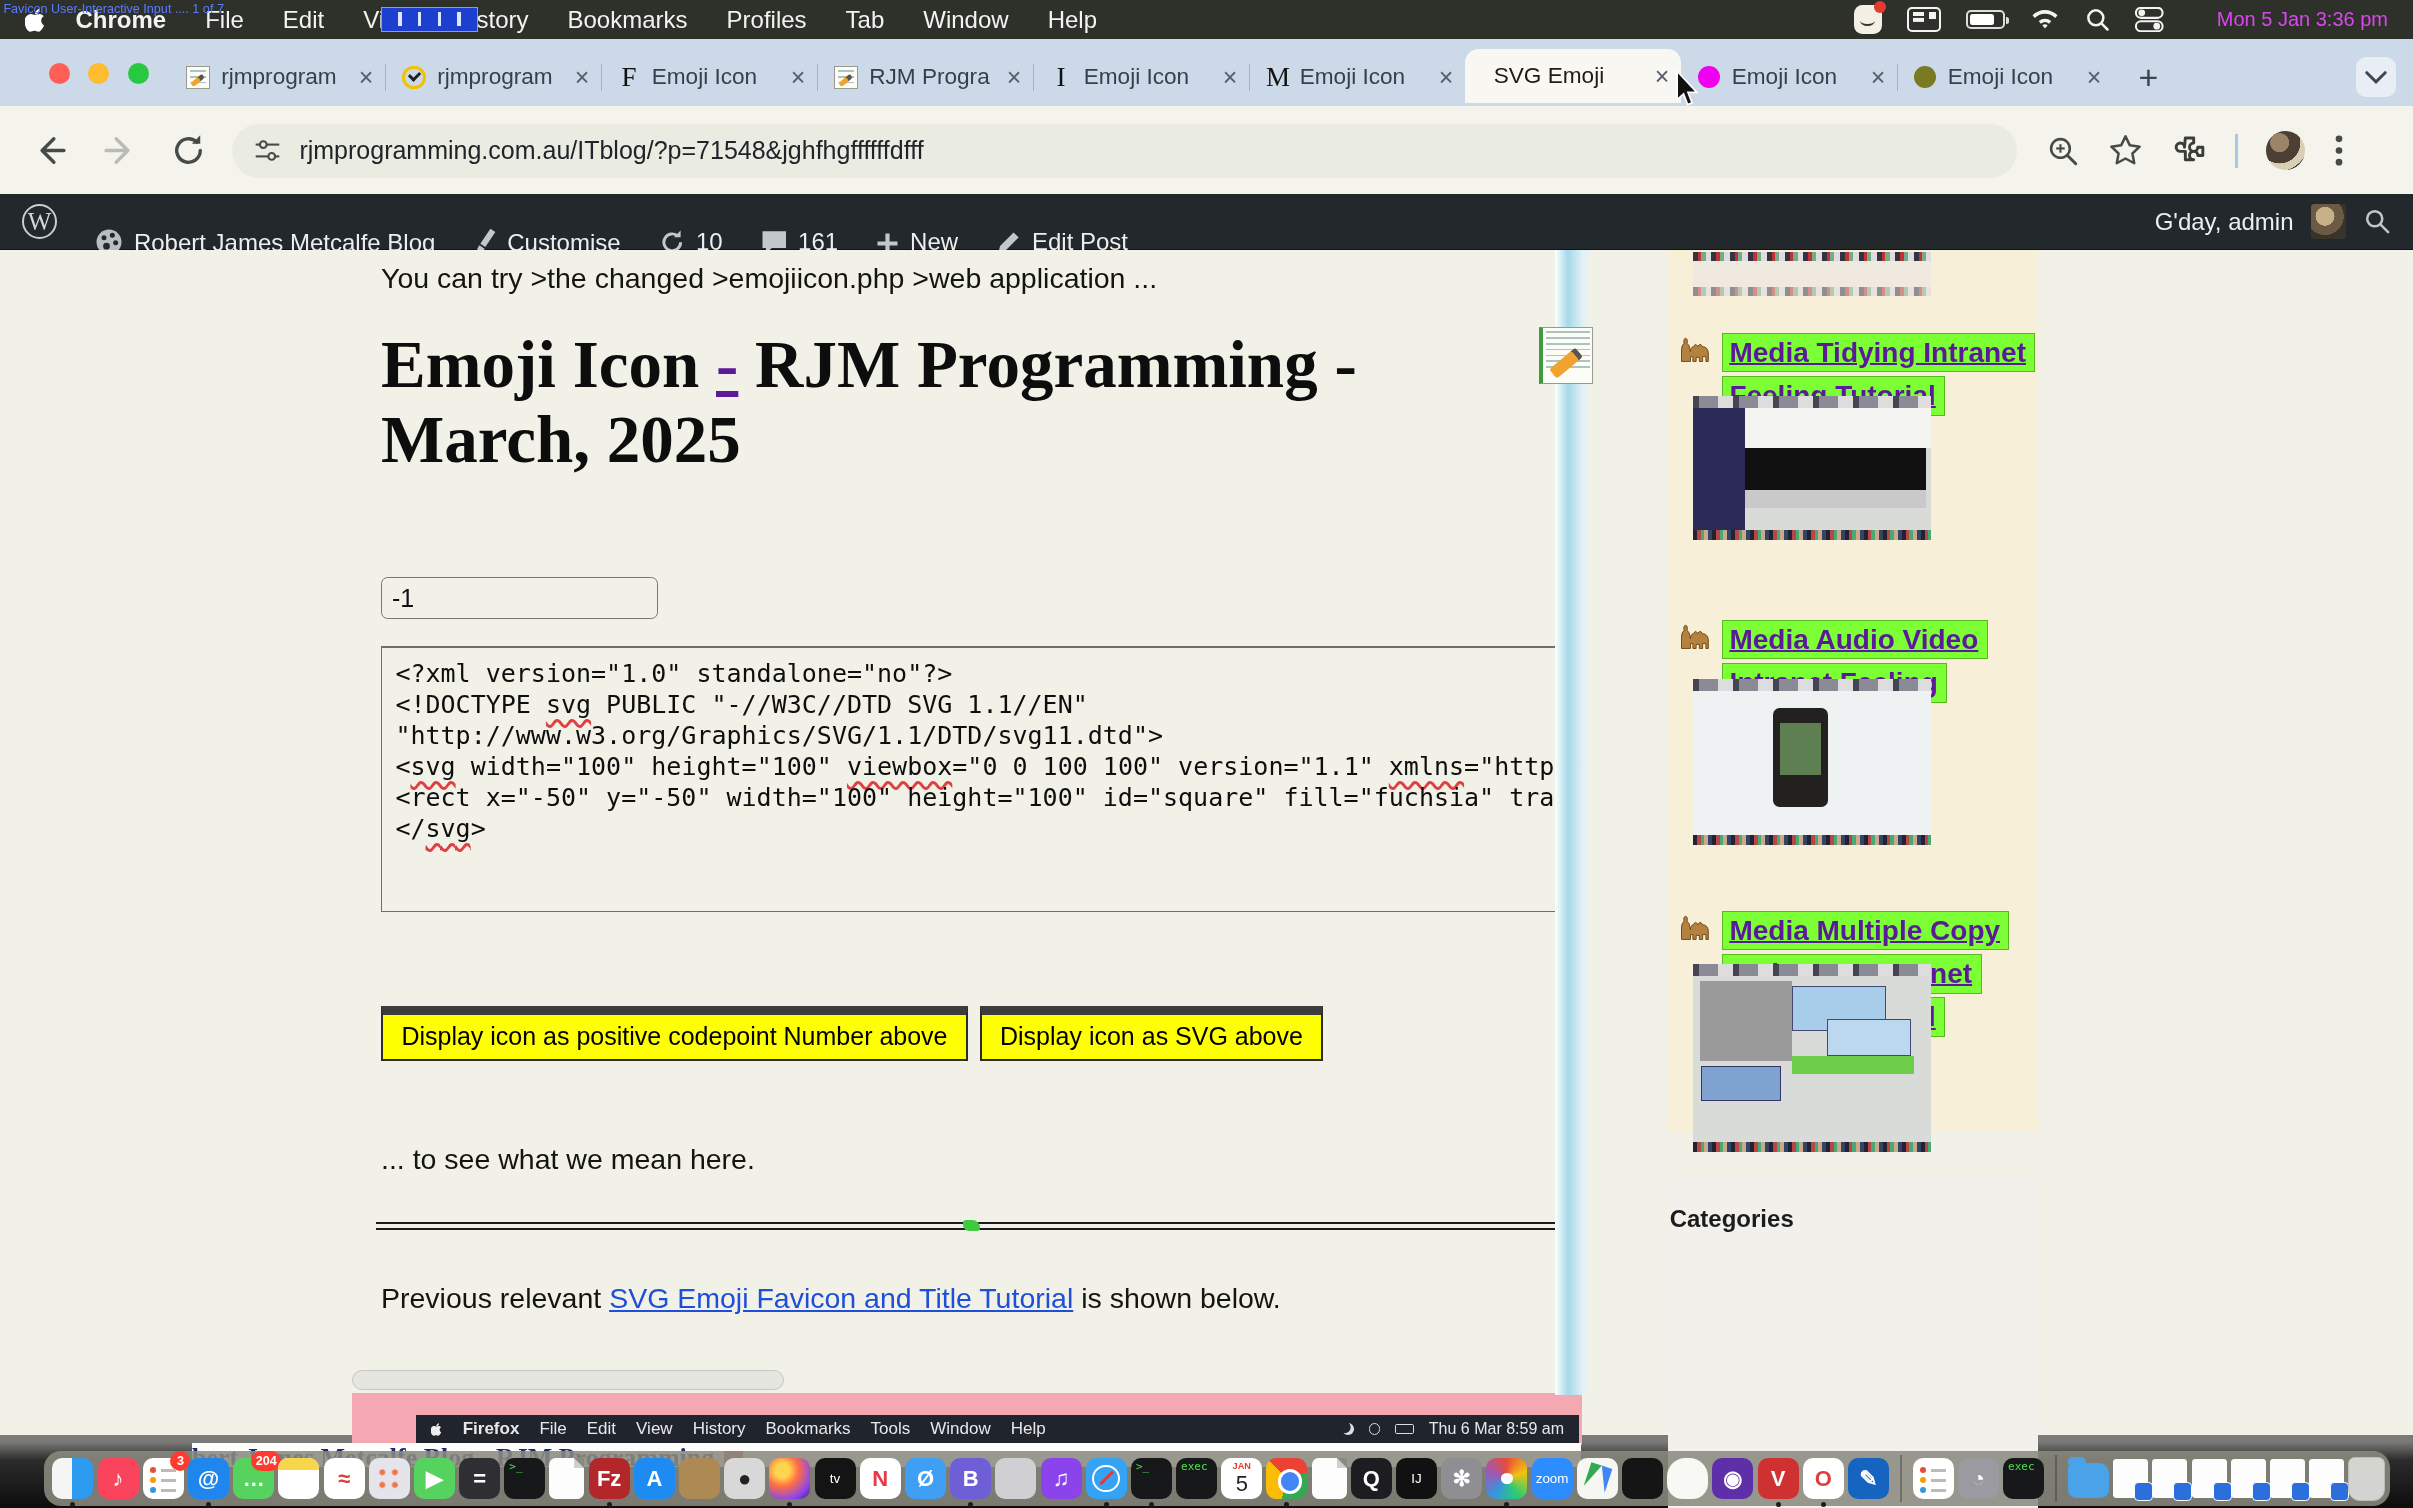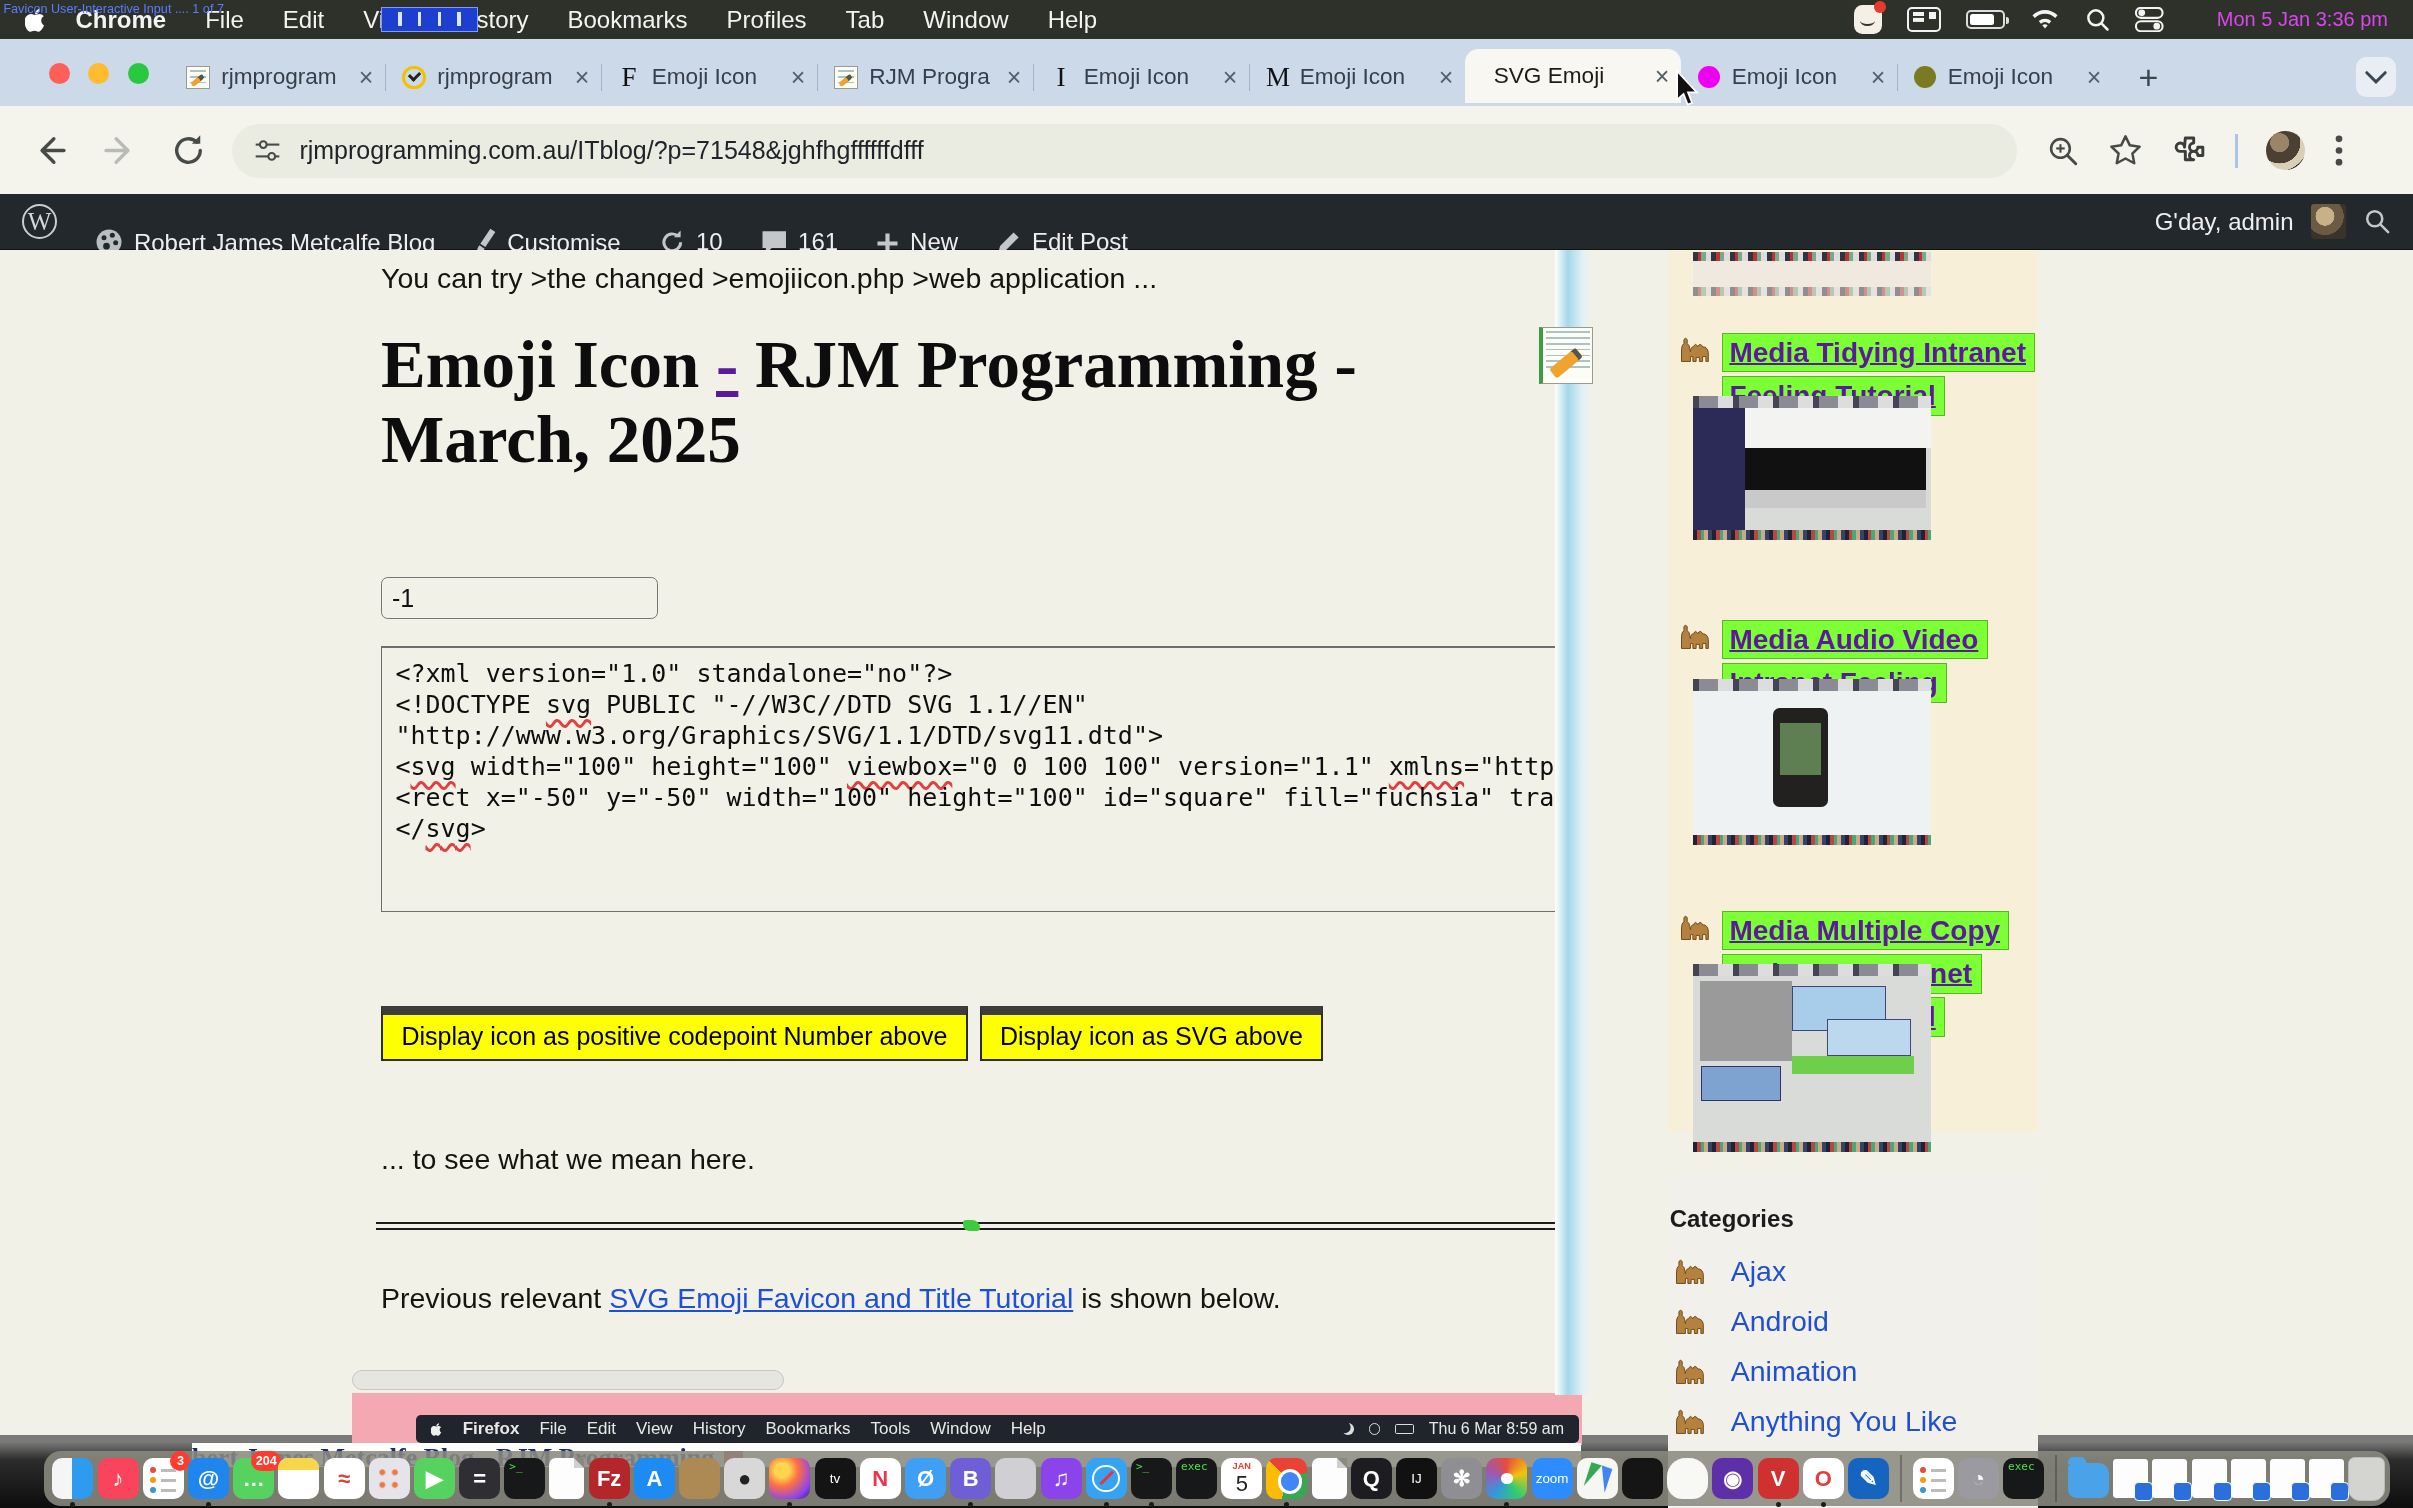"Ajax" div { html: <div> <div> <svg> <path></path> </svg> <a>Ajax</a> </div> <div> <svg> <path></path> </svg> <a>Android</a> </div> <div> <svg> <path></path> </svg> <a>Animation</a> </div> <div> <svg> <path></path> </svg> <a>Anything You Like</a> </div> </div> -> none }
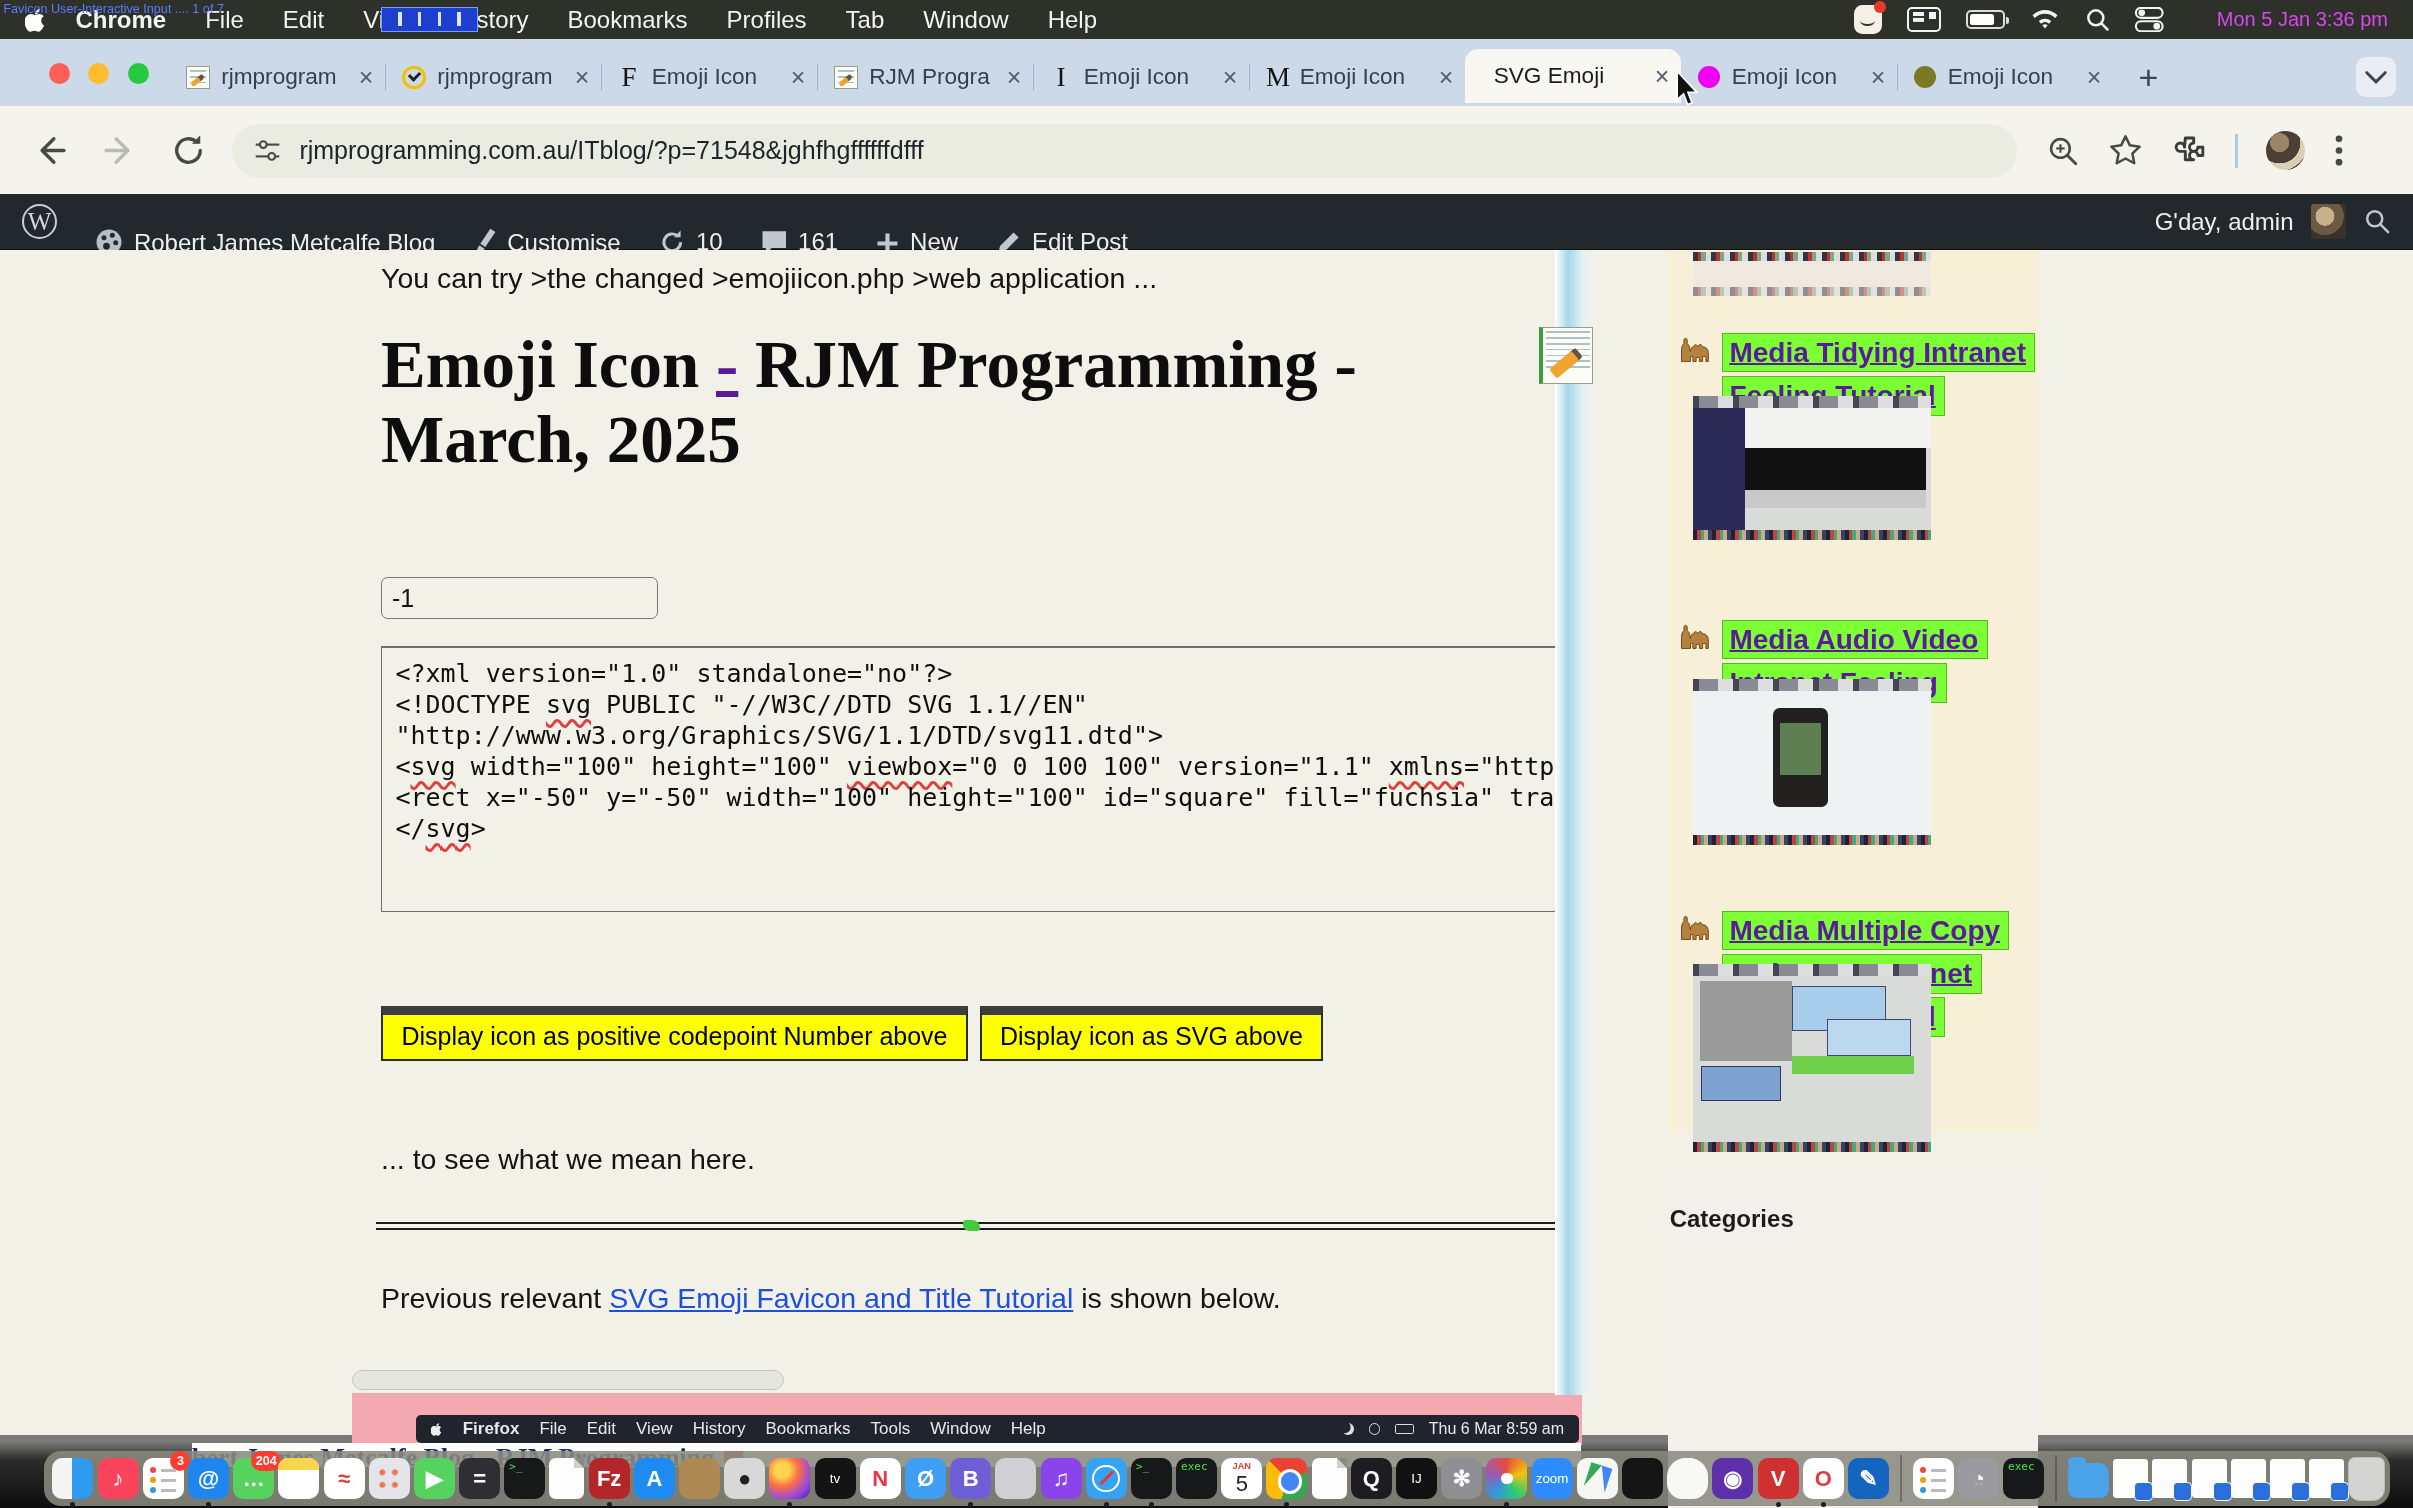"Firefox" .ff-bar { border-radius: 5px -> 0 }
